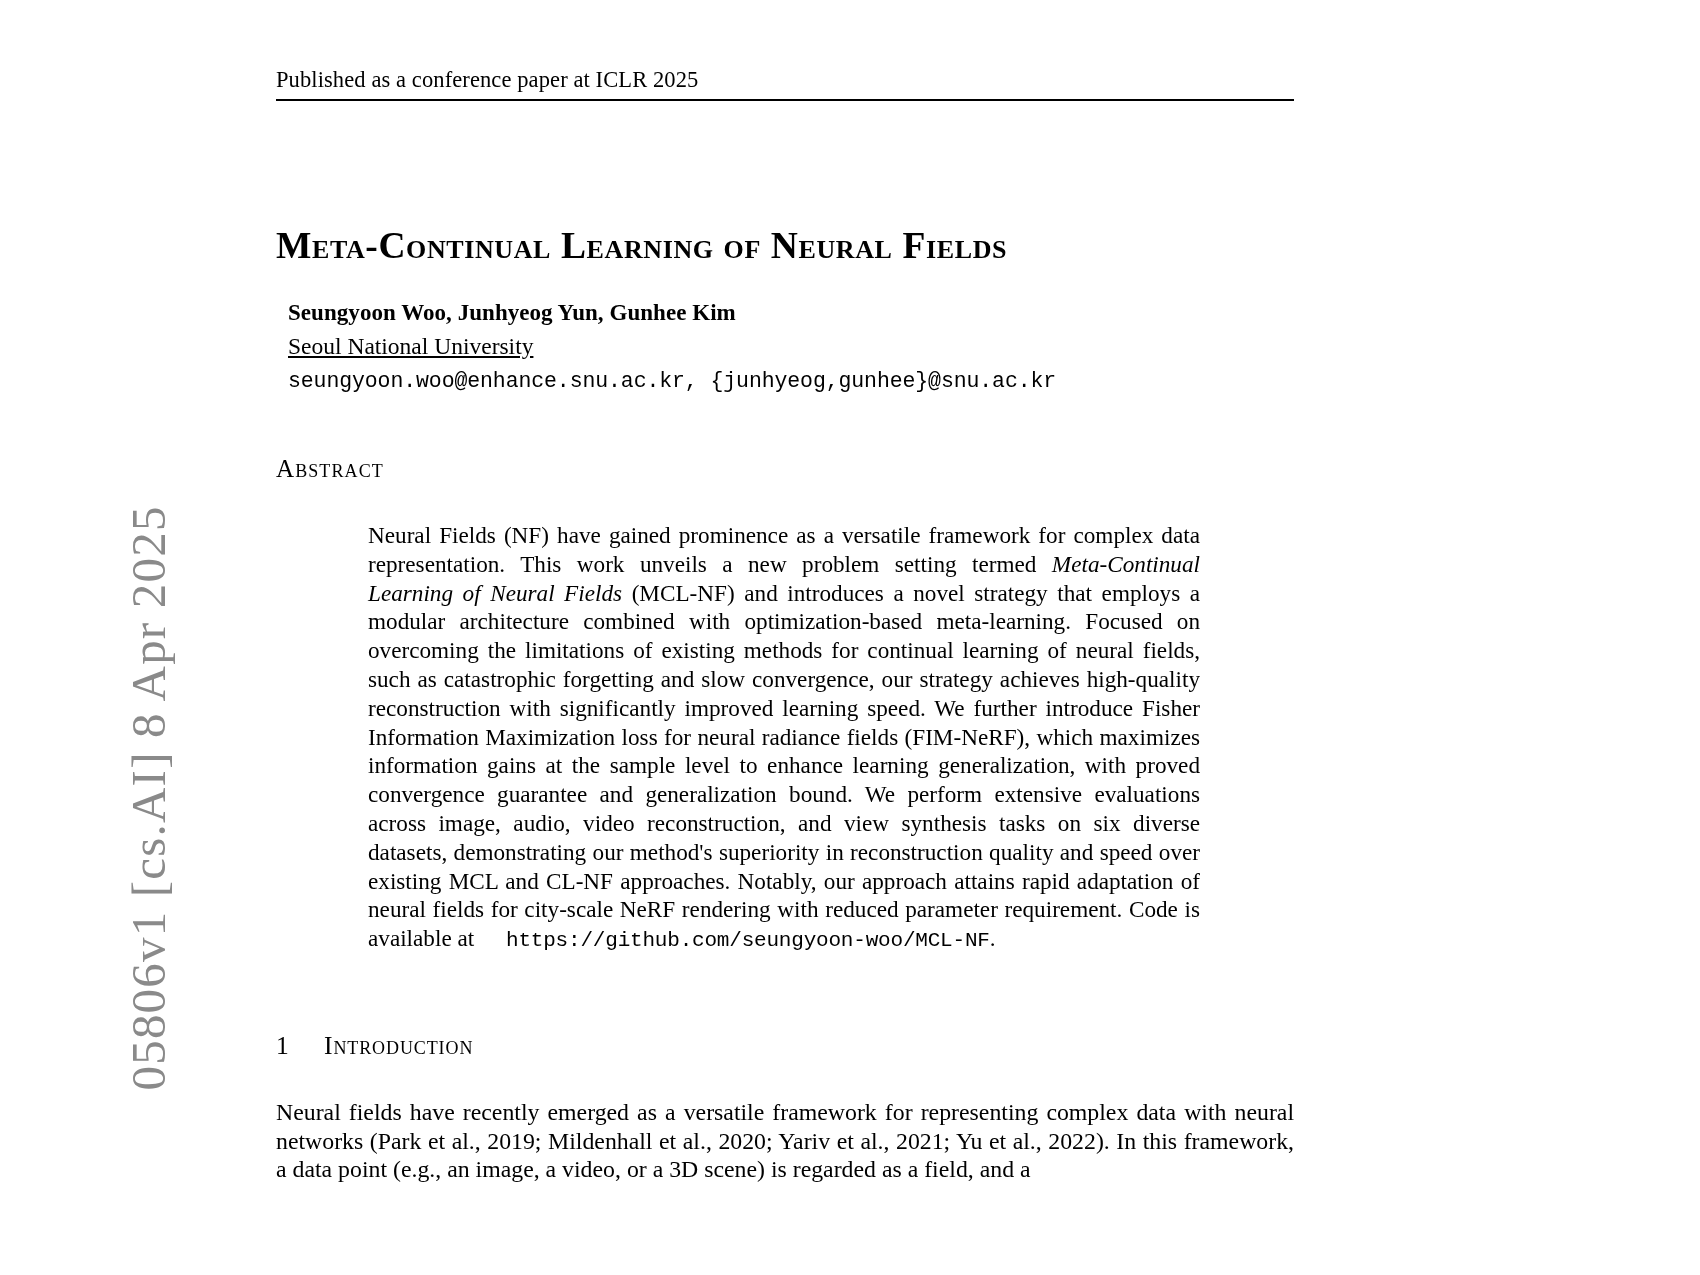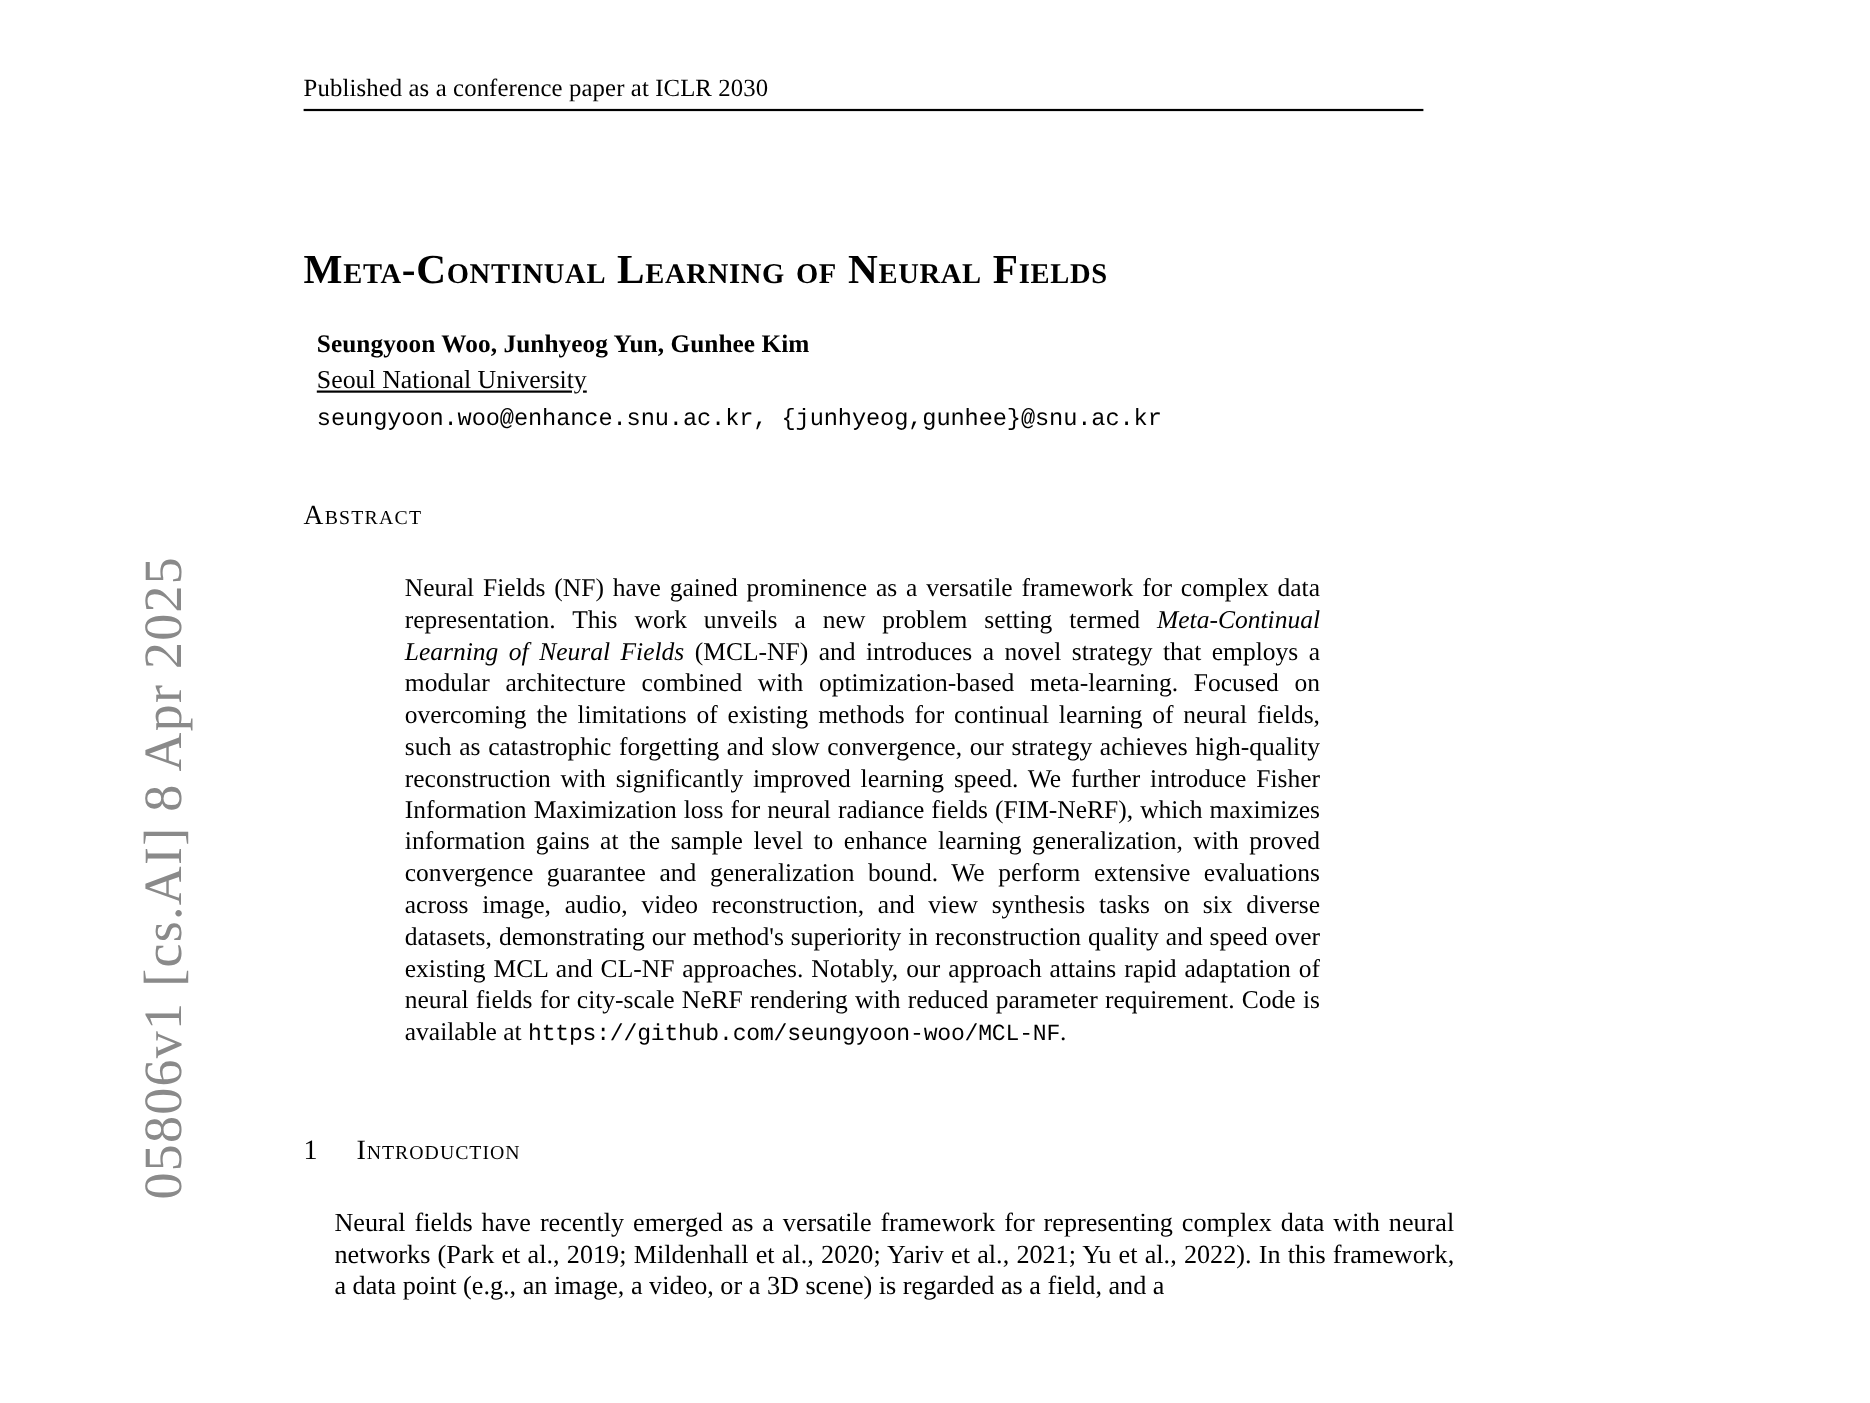"Published as a conference paper" div.runhead { text: 2030 -> 2025 }
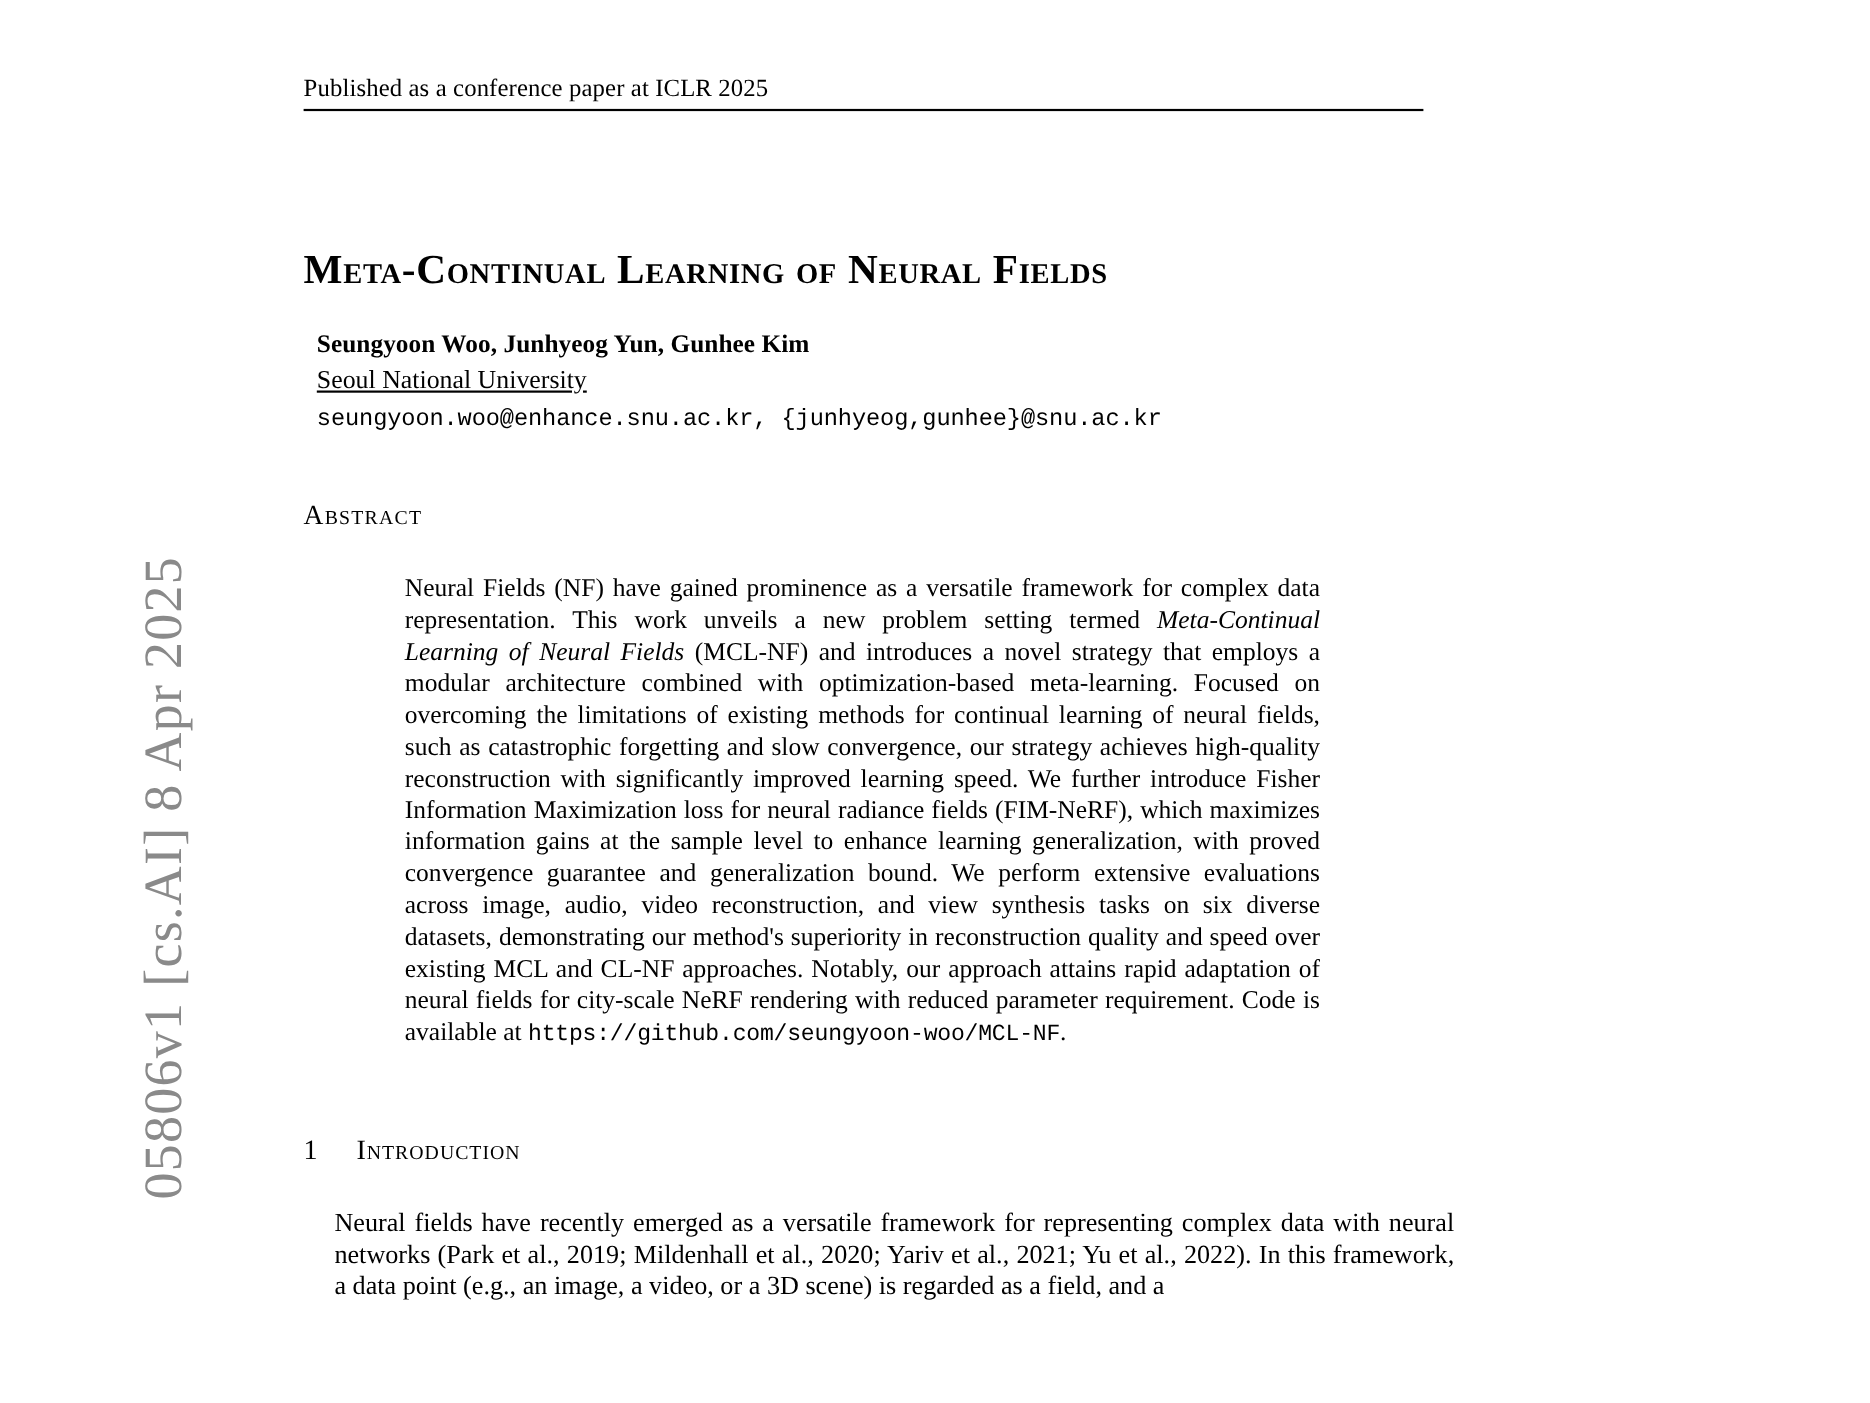"https://github.com/seungyoon-woo/MCL-NF" .mono { margin-left: none -> 26px }
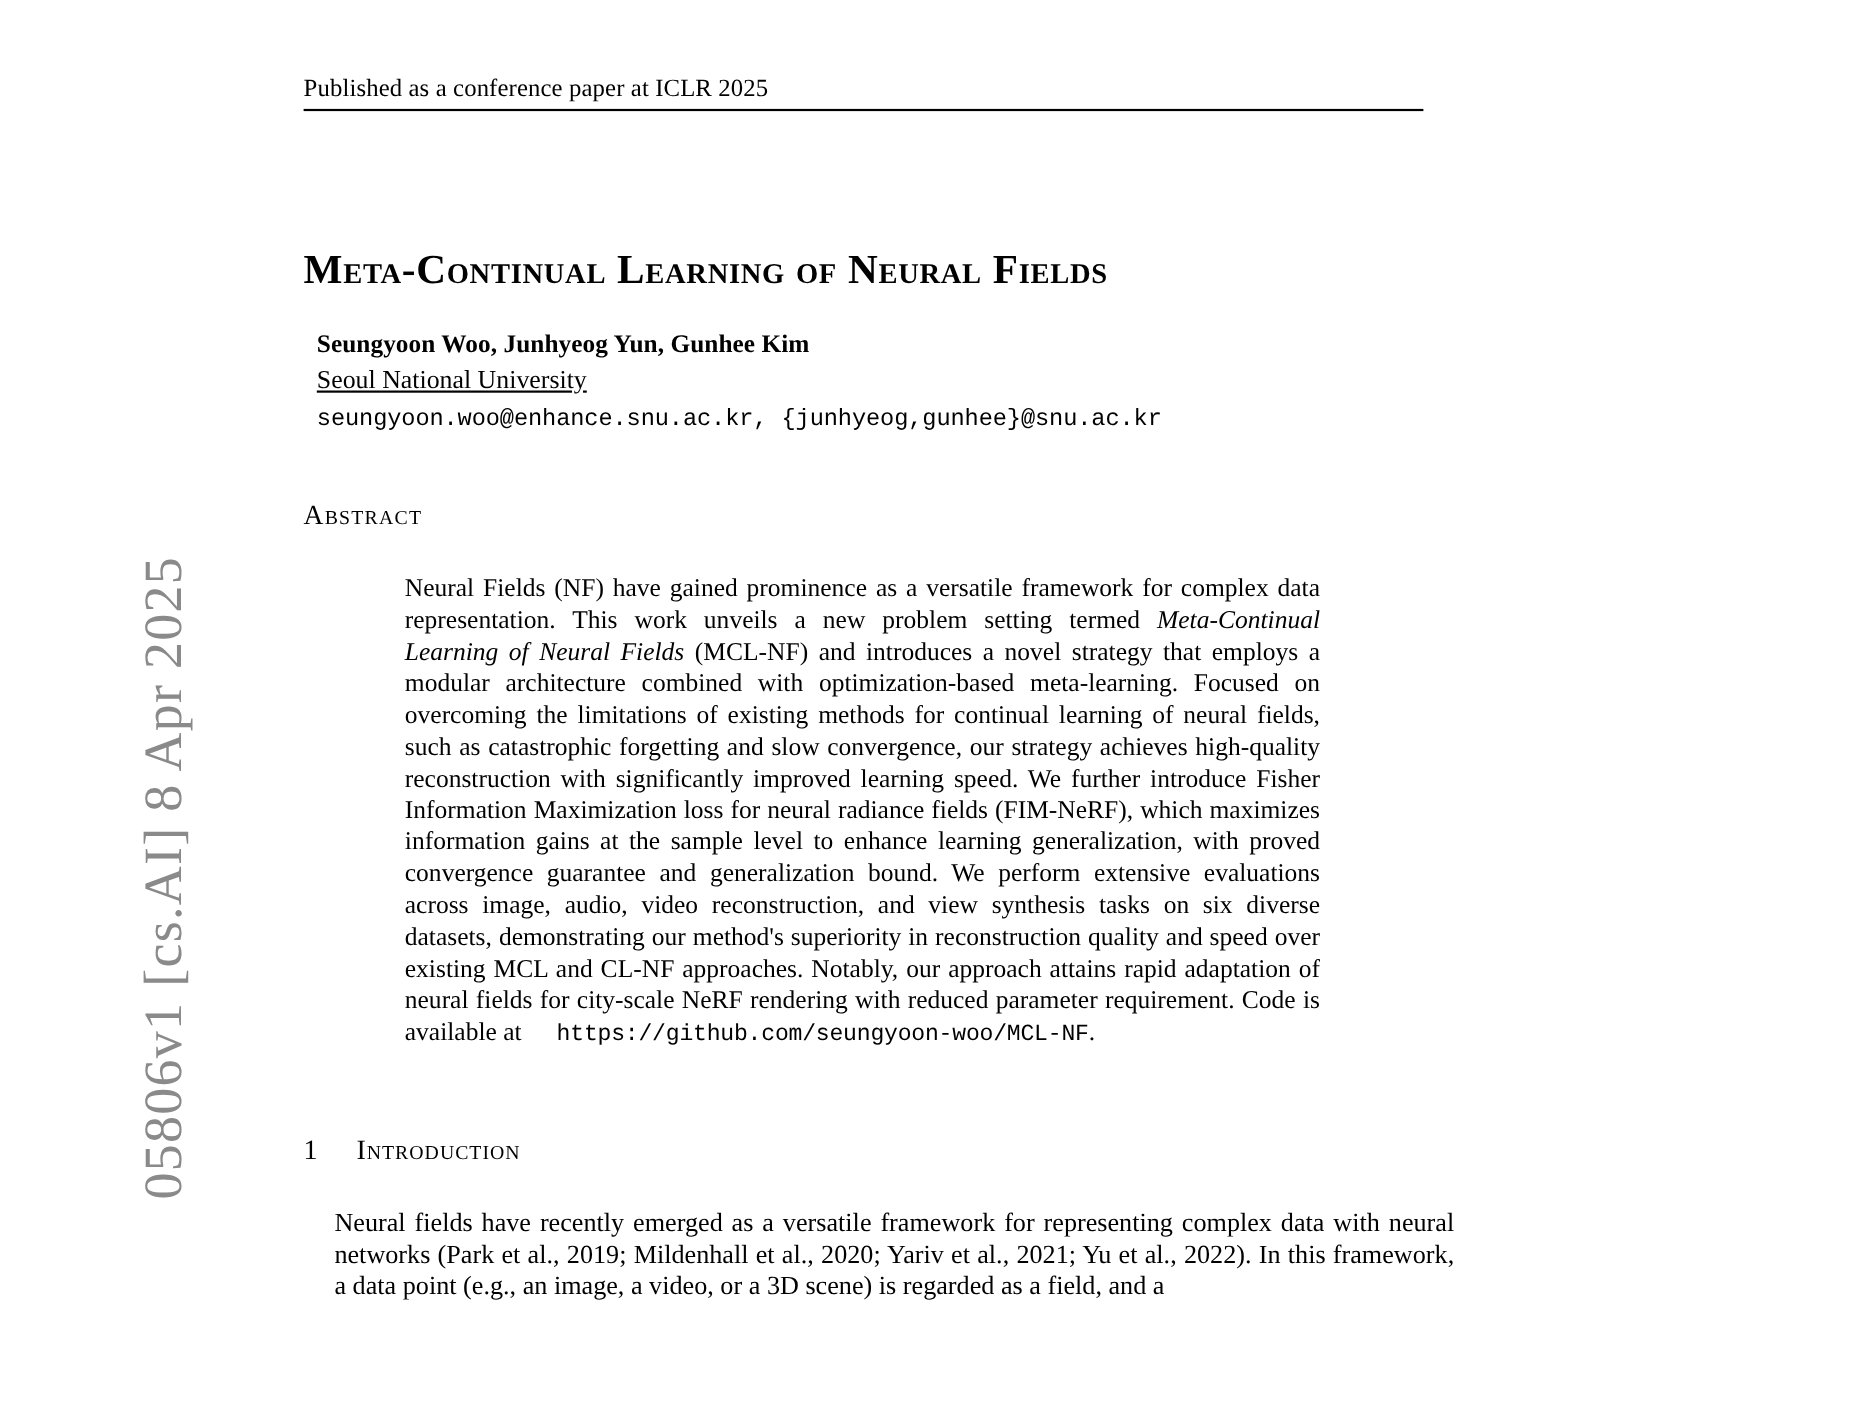"Neural fields have recently emerged" .intro-body { margin-left: 28px -> none }
